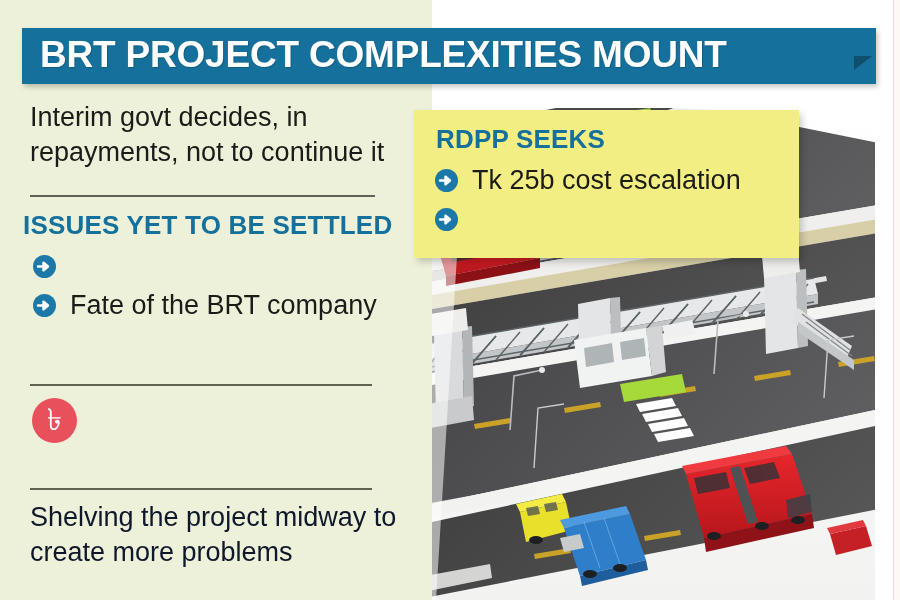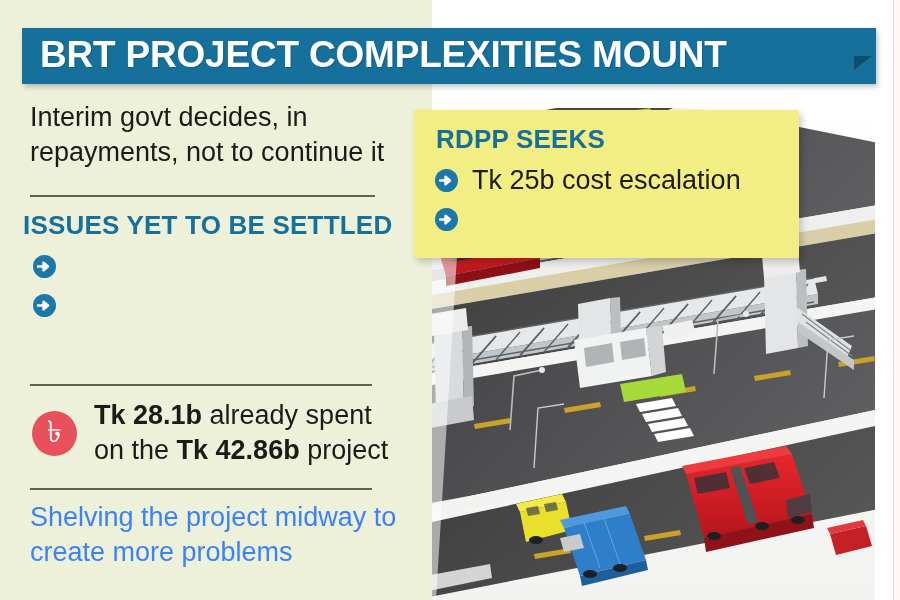"Fate of the BRT company" span.bullet-text { html: none -> <span>Fate of the BRT company</span> }
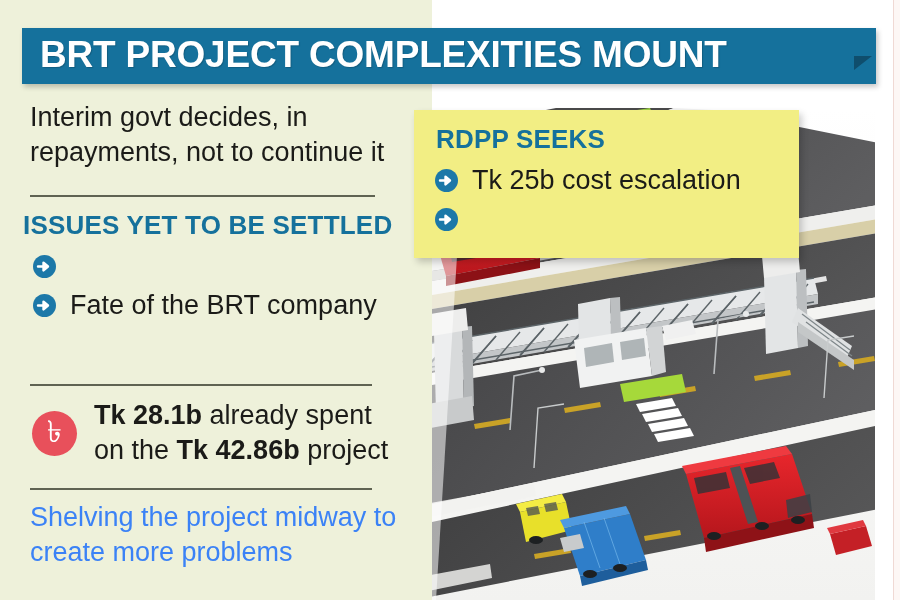"Tk 28.1b already spent" span.taka-text { html: <span> <b>Tk 28.1b</b><span> already spent</span><br> <span>on the </span><b>Tk 42.86b</b><span> project</span> </span> -> none }
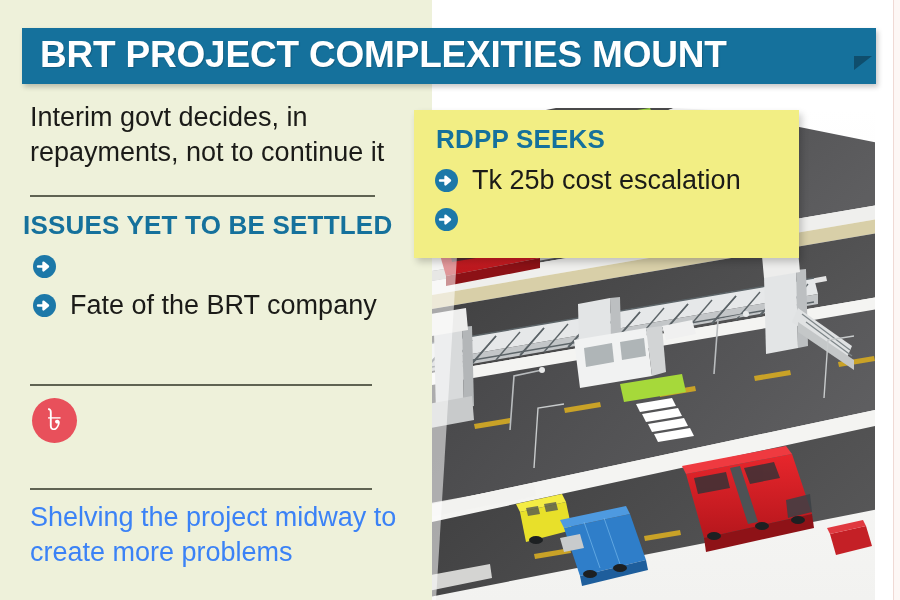"Shelving the project midway to" .footer-note { color: #3b82f6 -> #0f172a }
